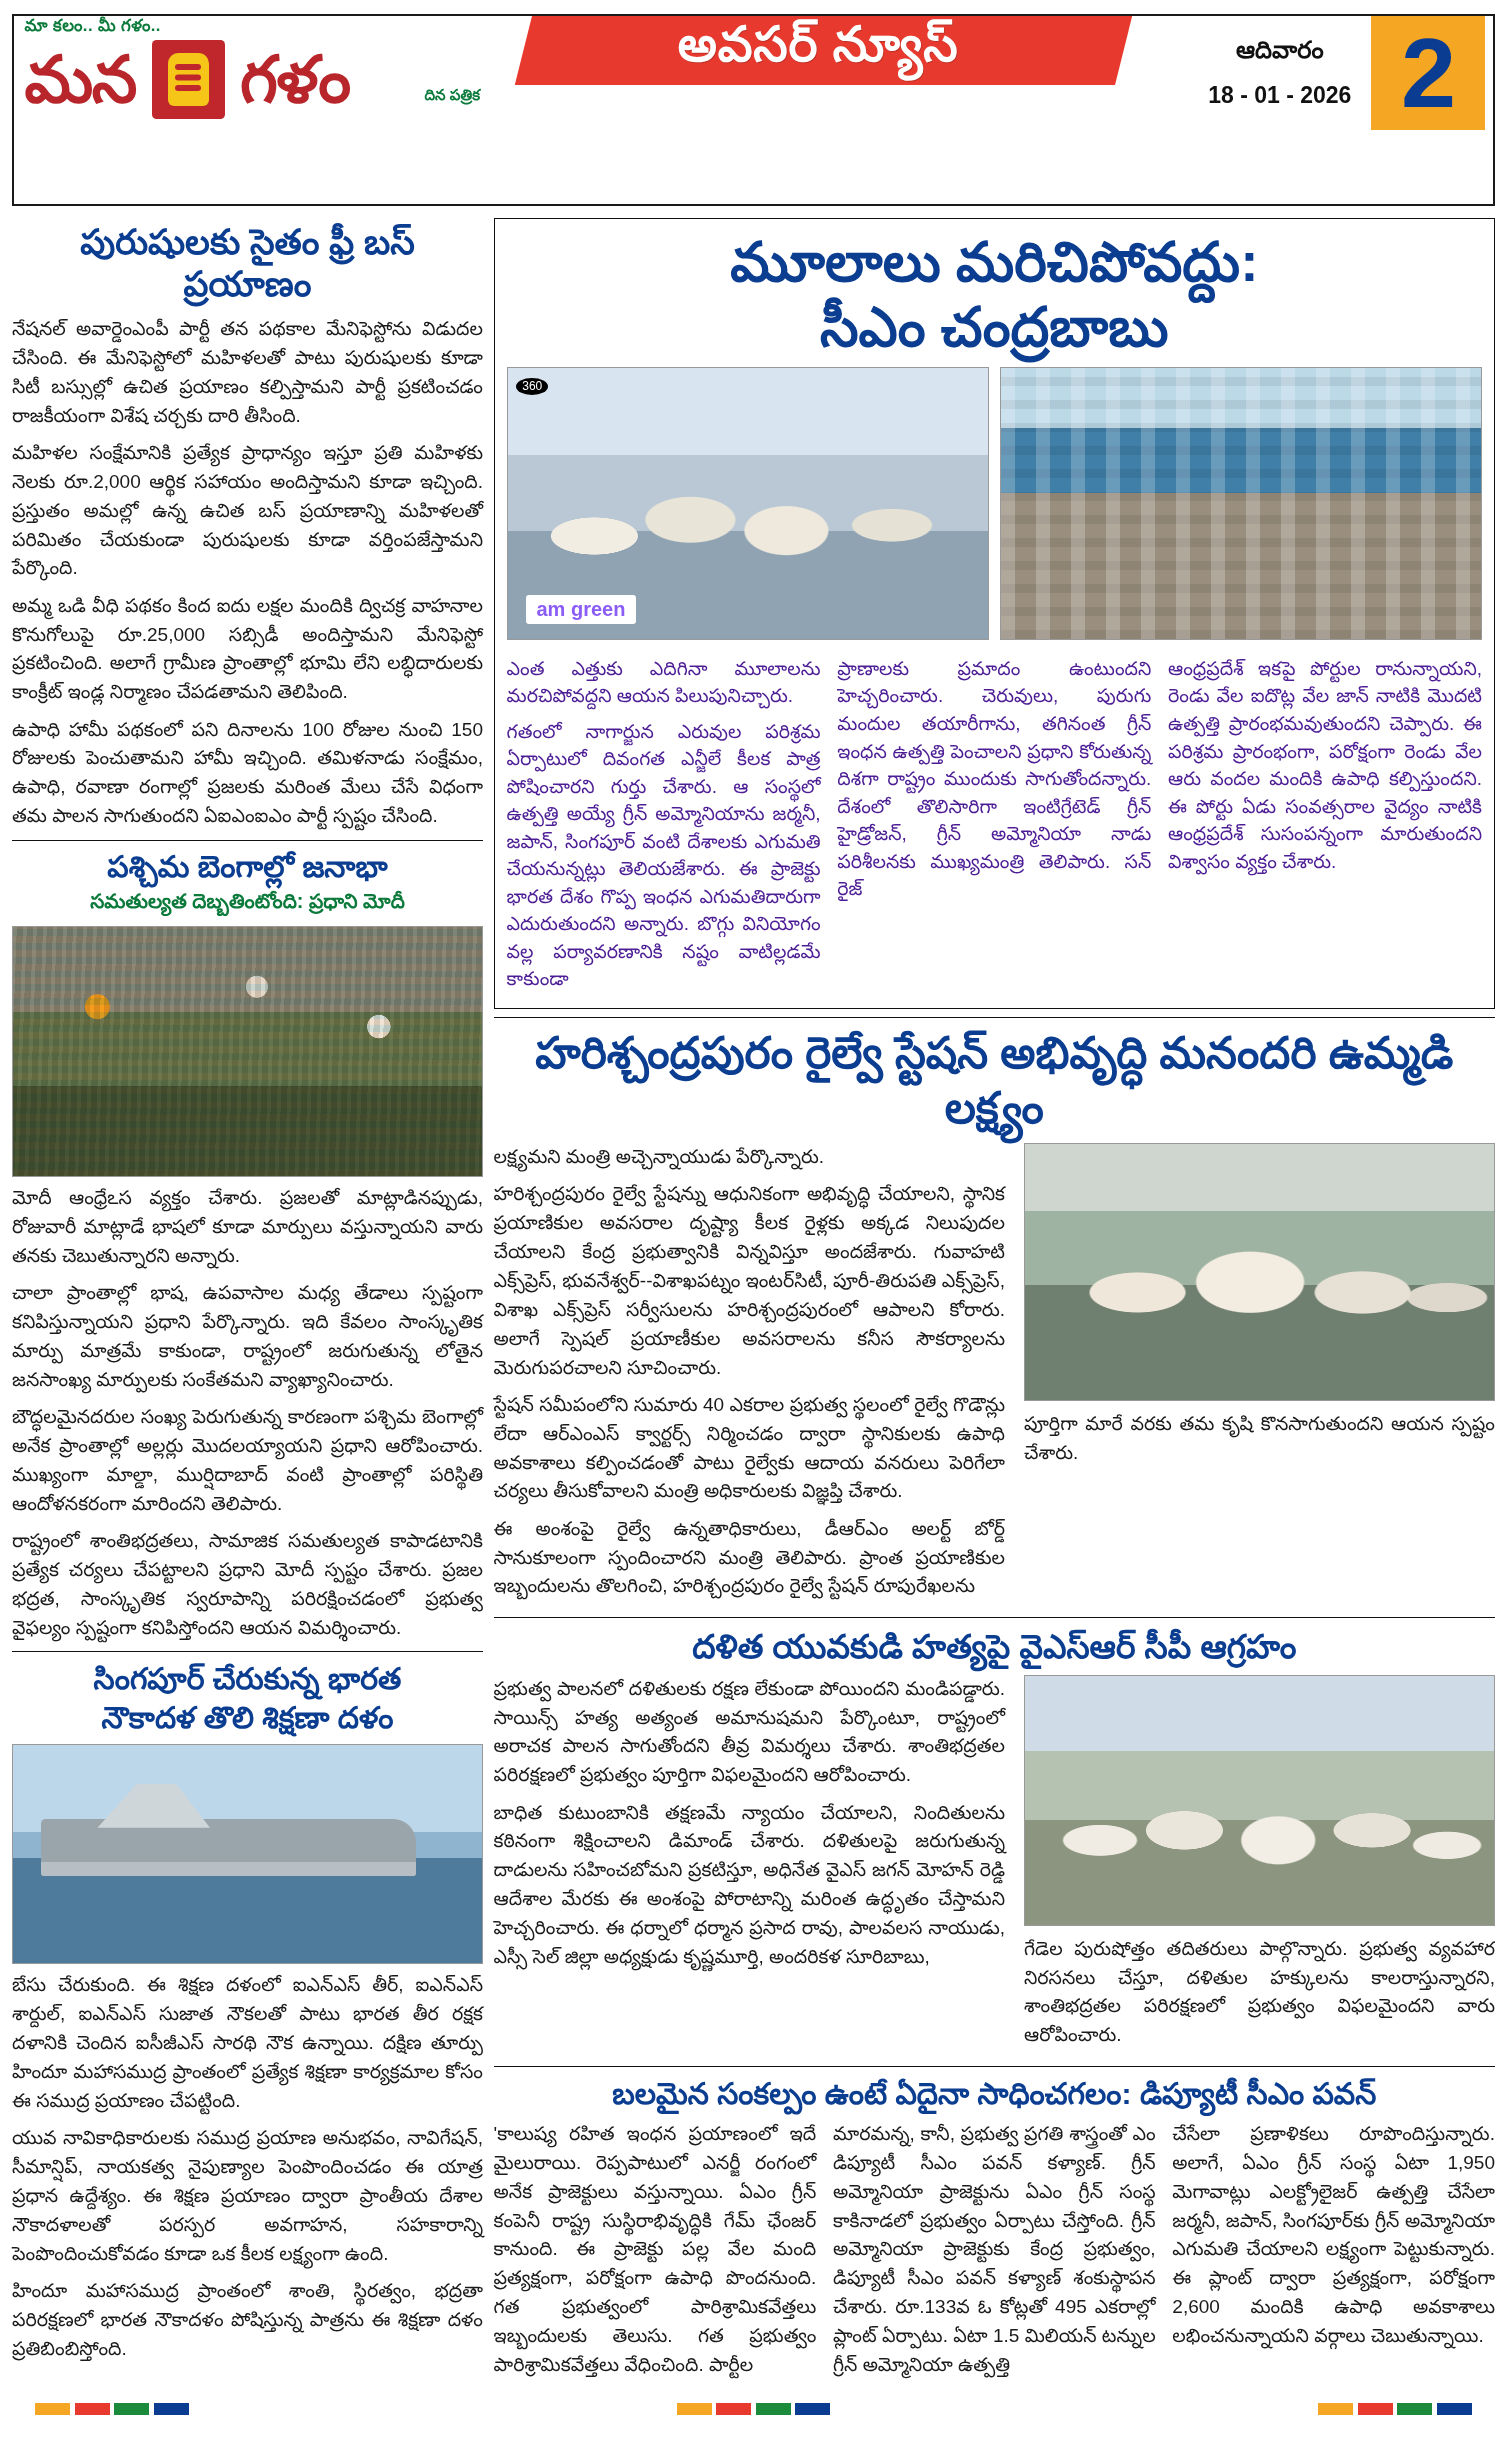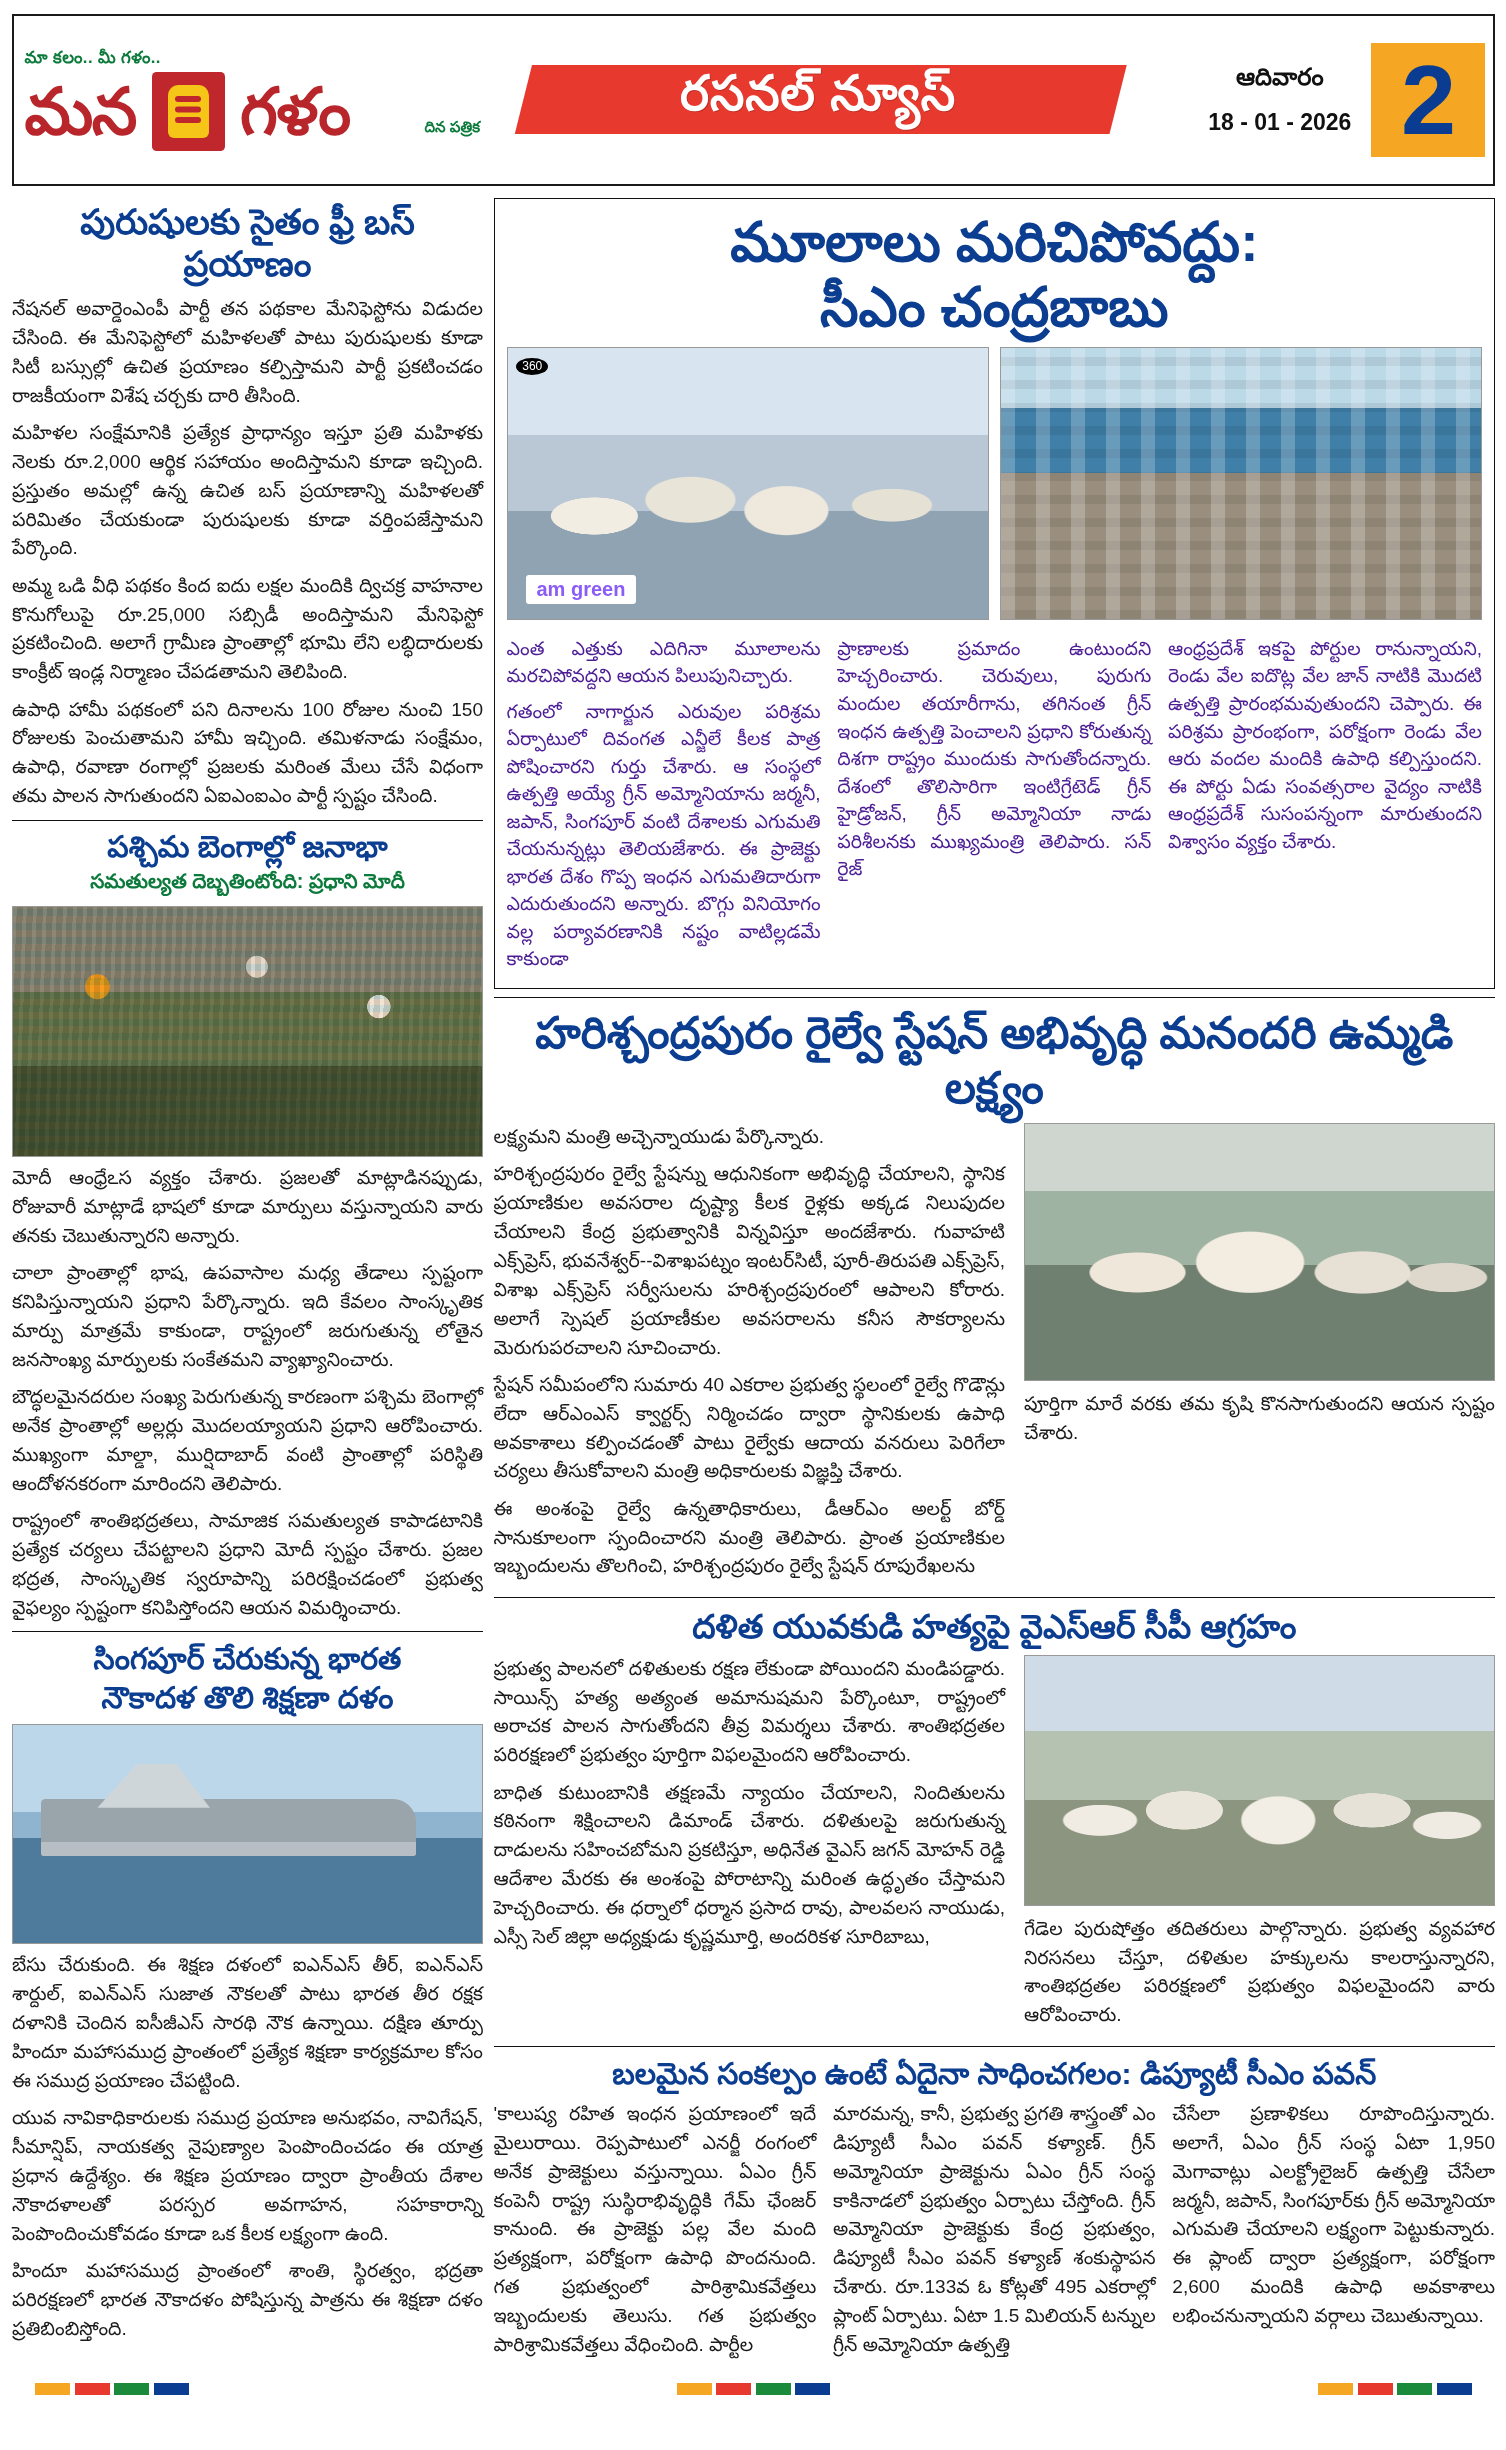"మా కలం.. మీ గళం.." .masthead { align-items: center -> flex-start; height: 172px -> 192px }
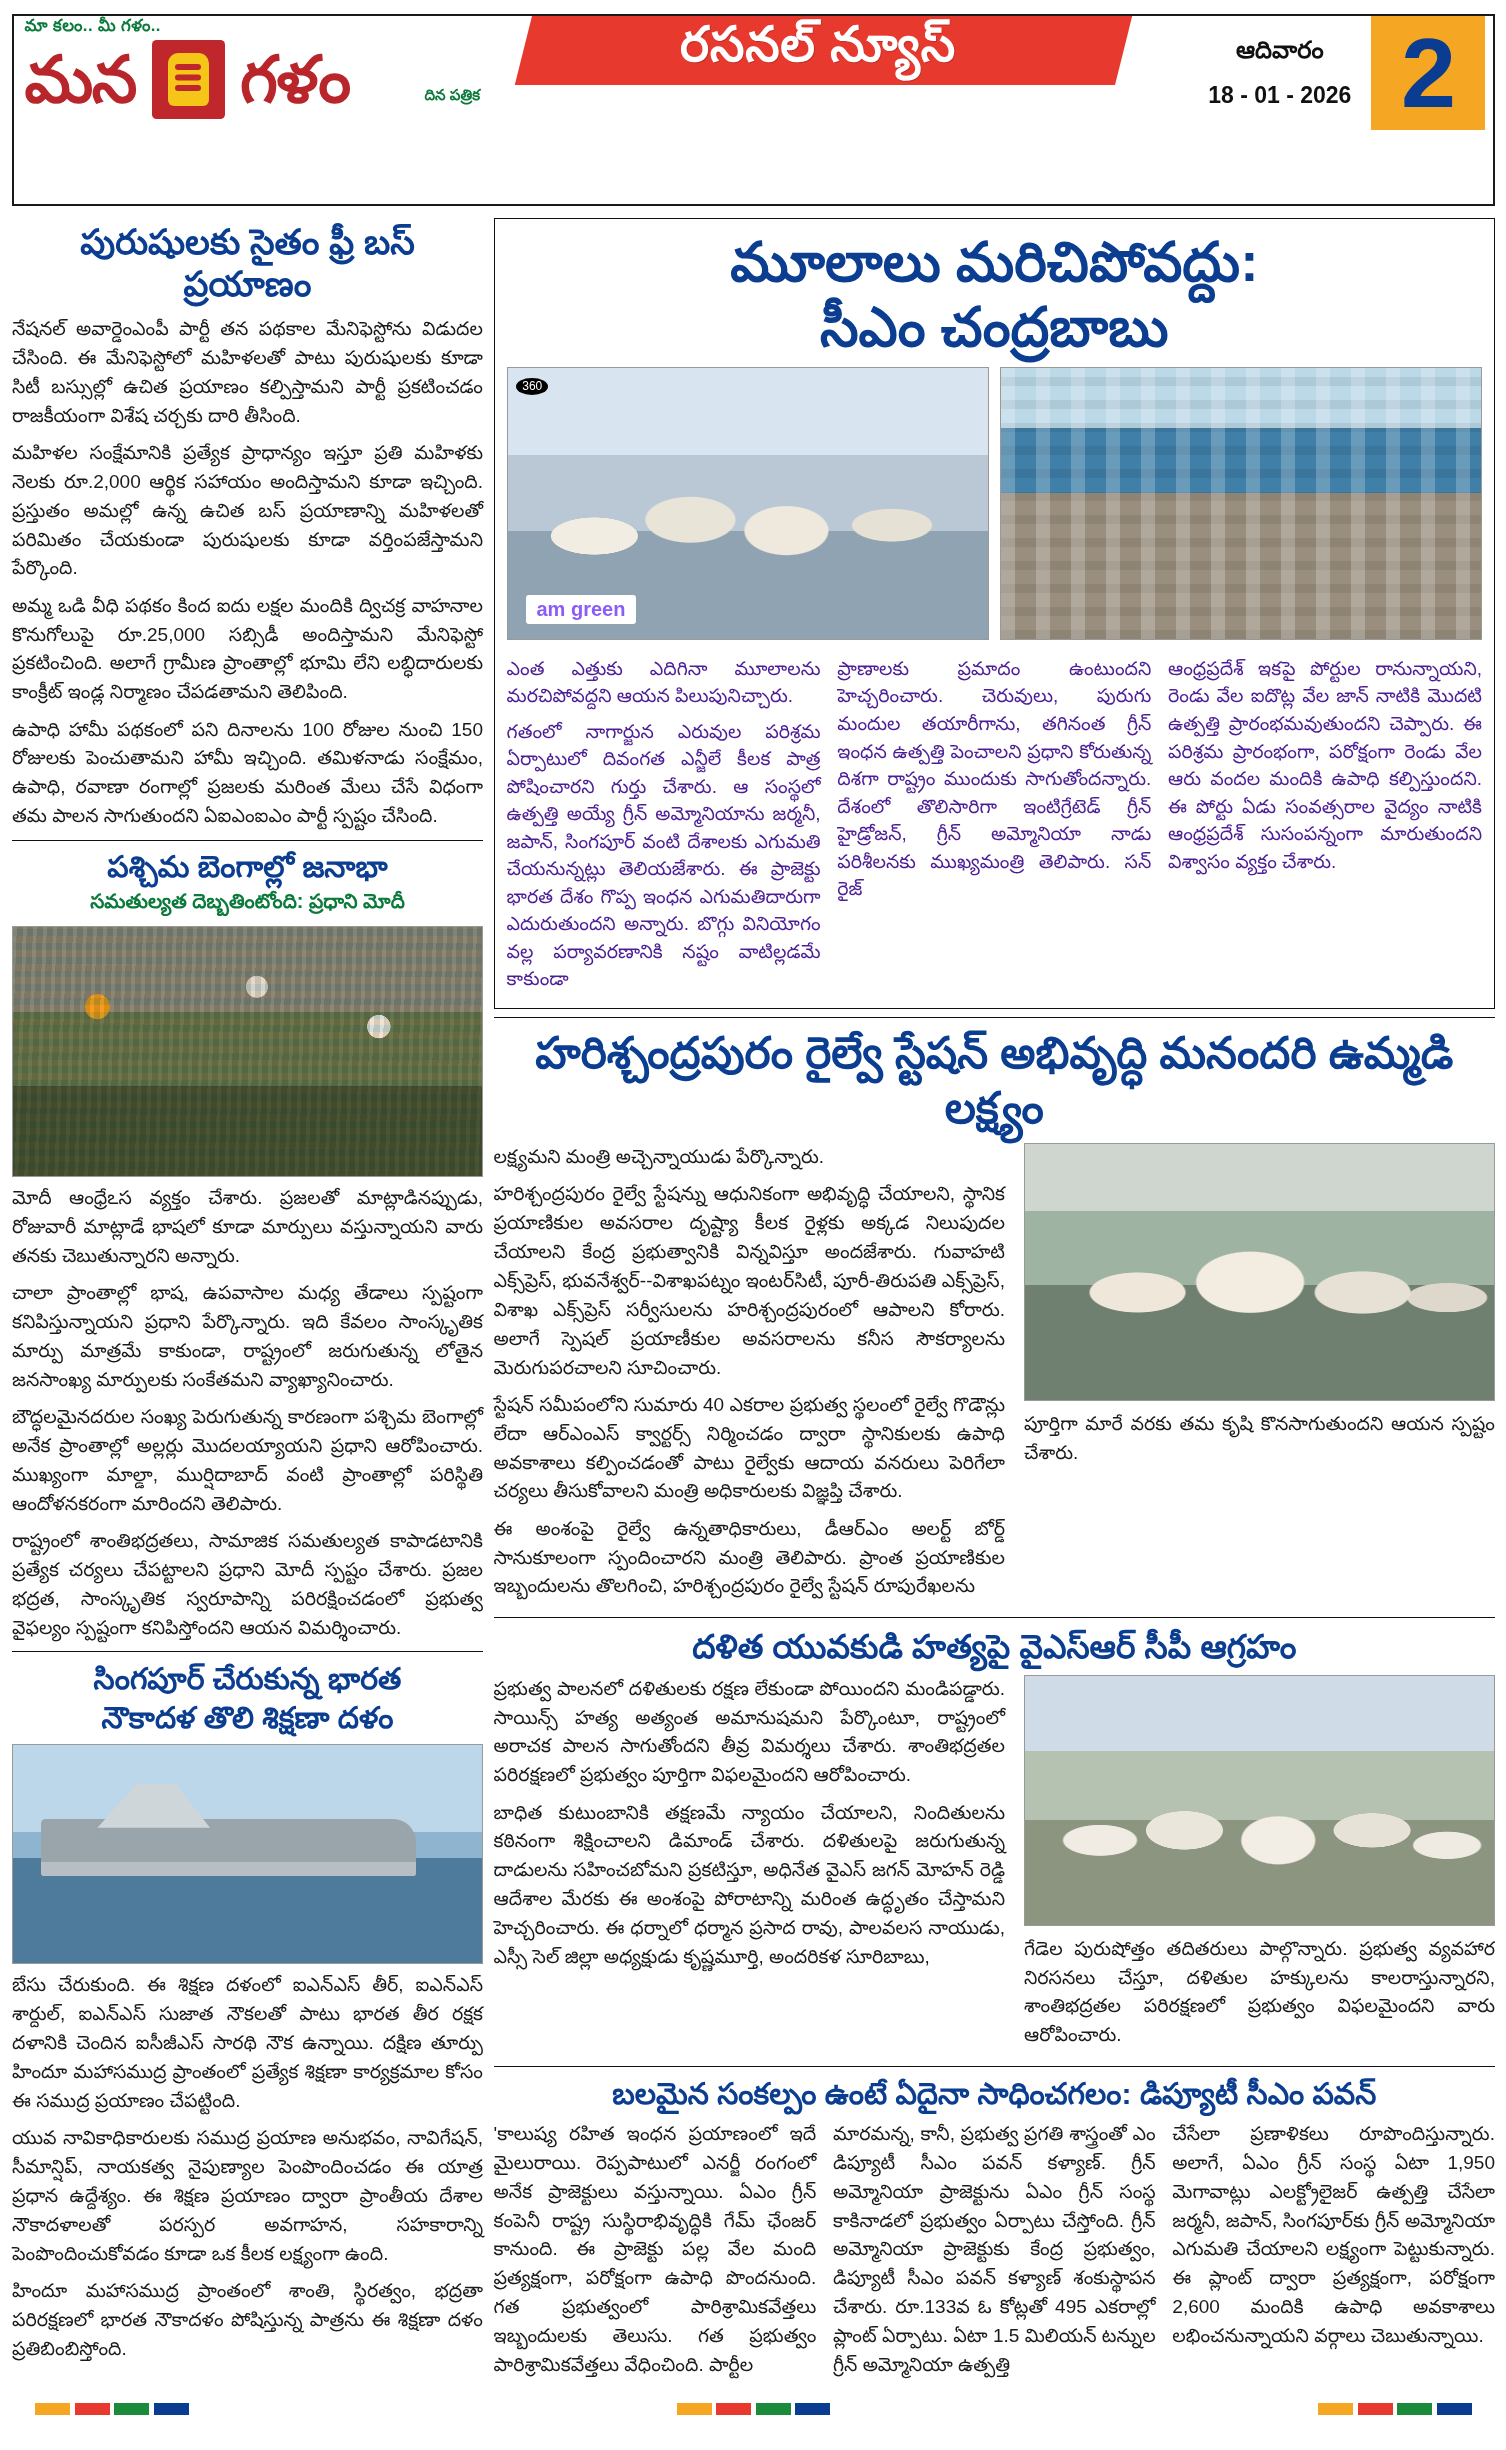"రసనల్ న్యూస్" span.mh-center-text { text: రసనల్ -> అవసర్ }
